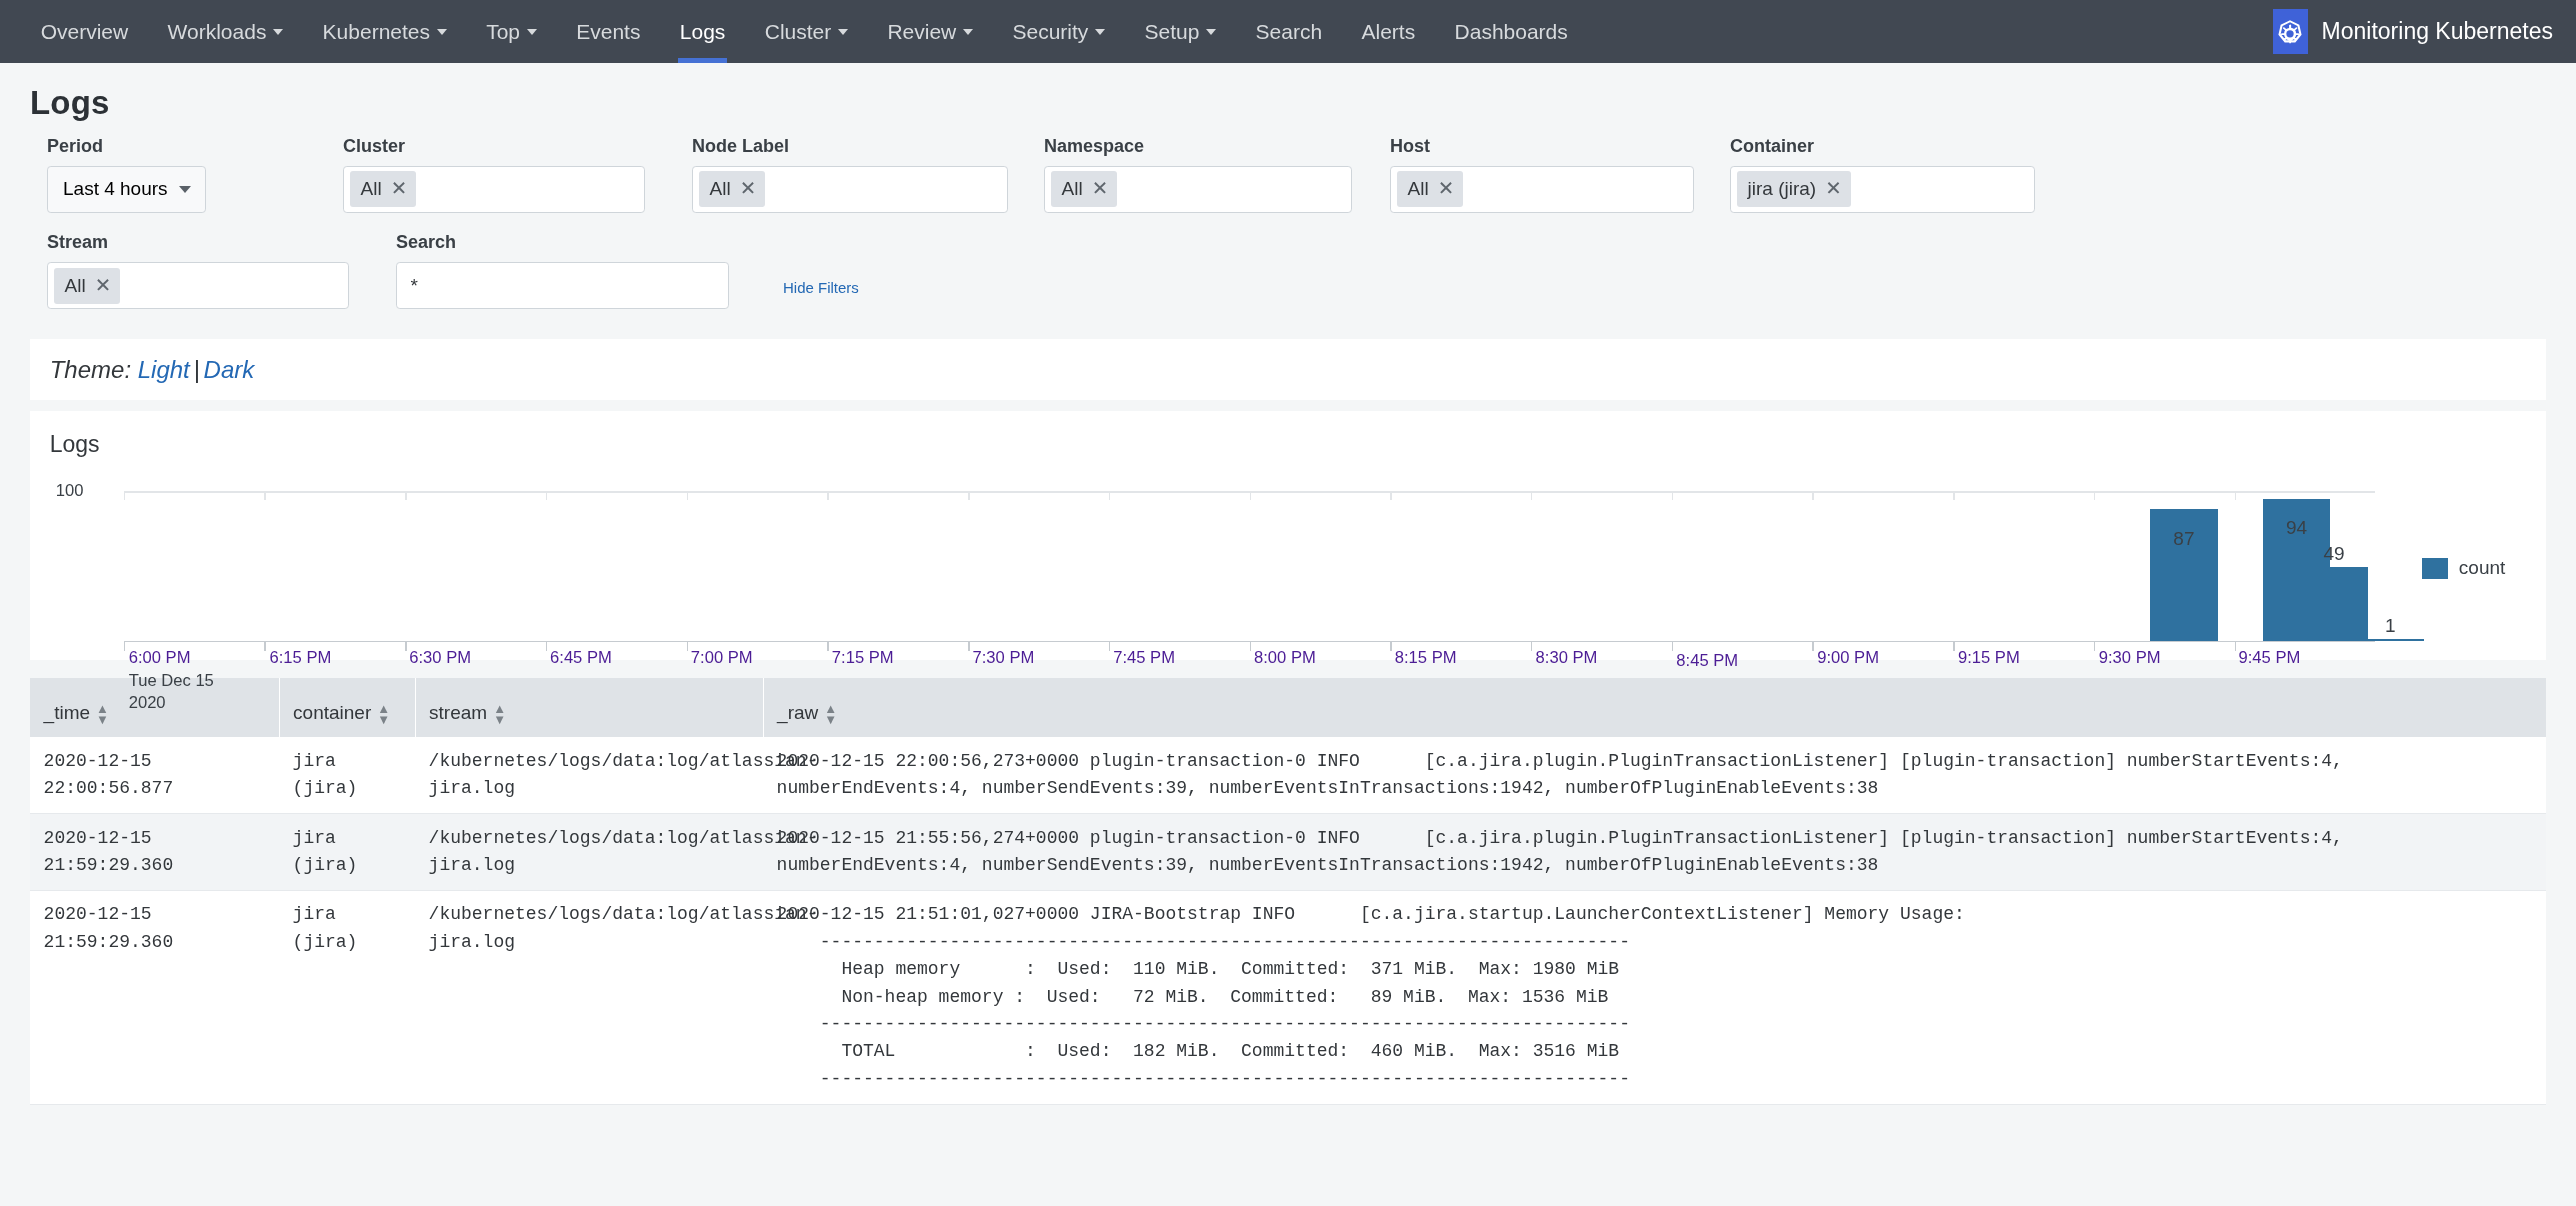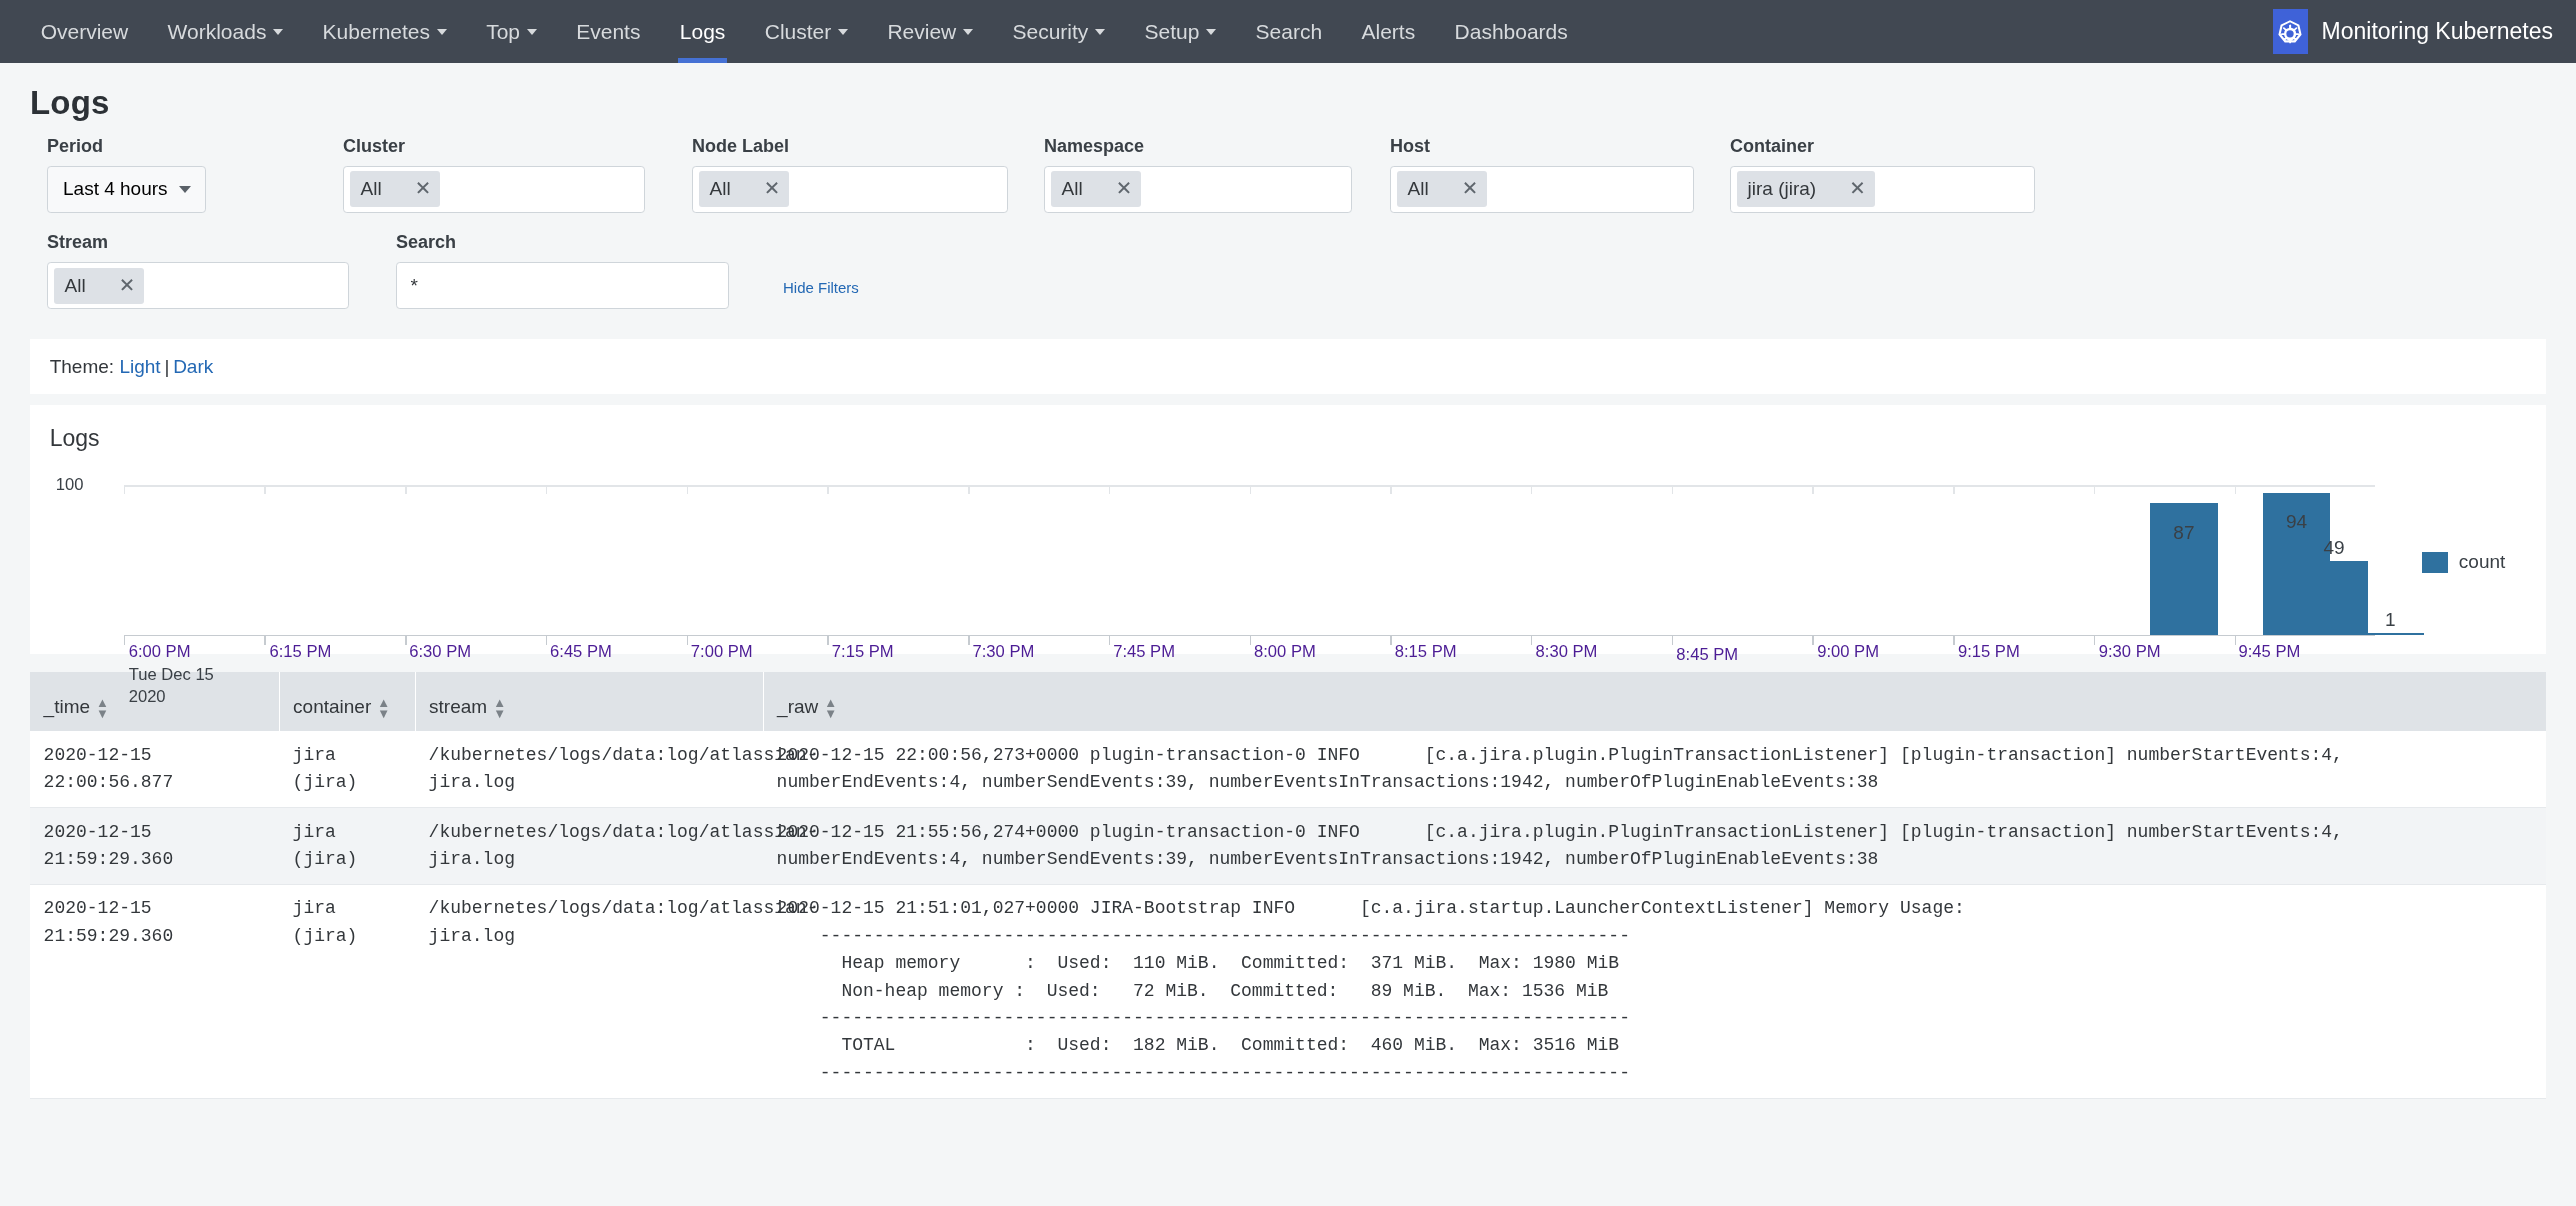"All" .token { gap: 24px -> none }
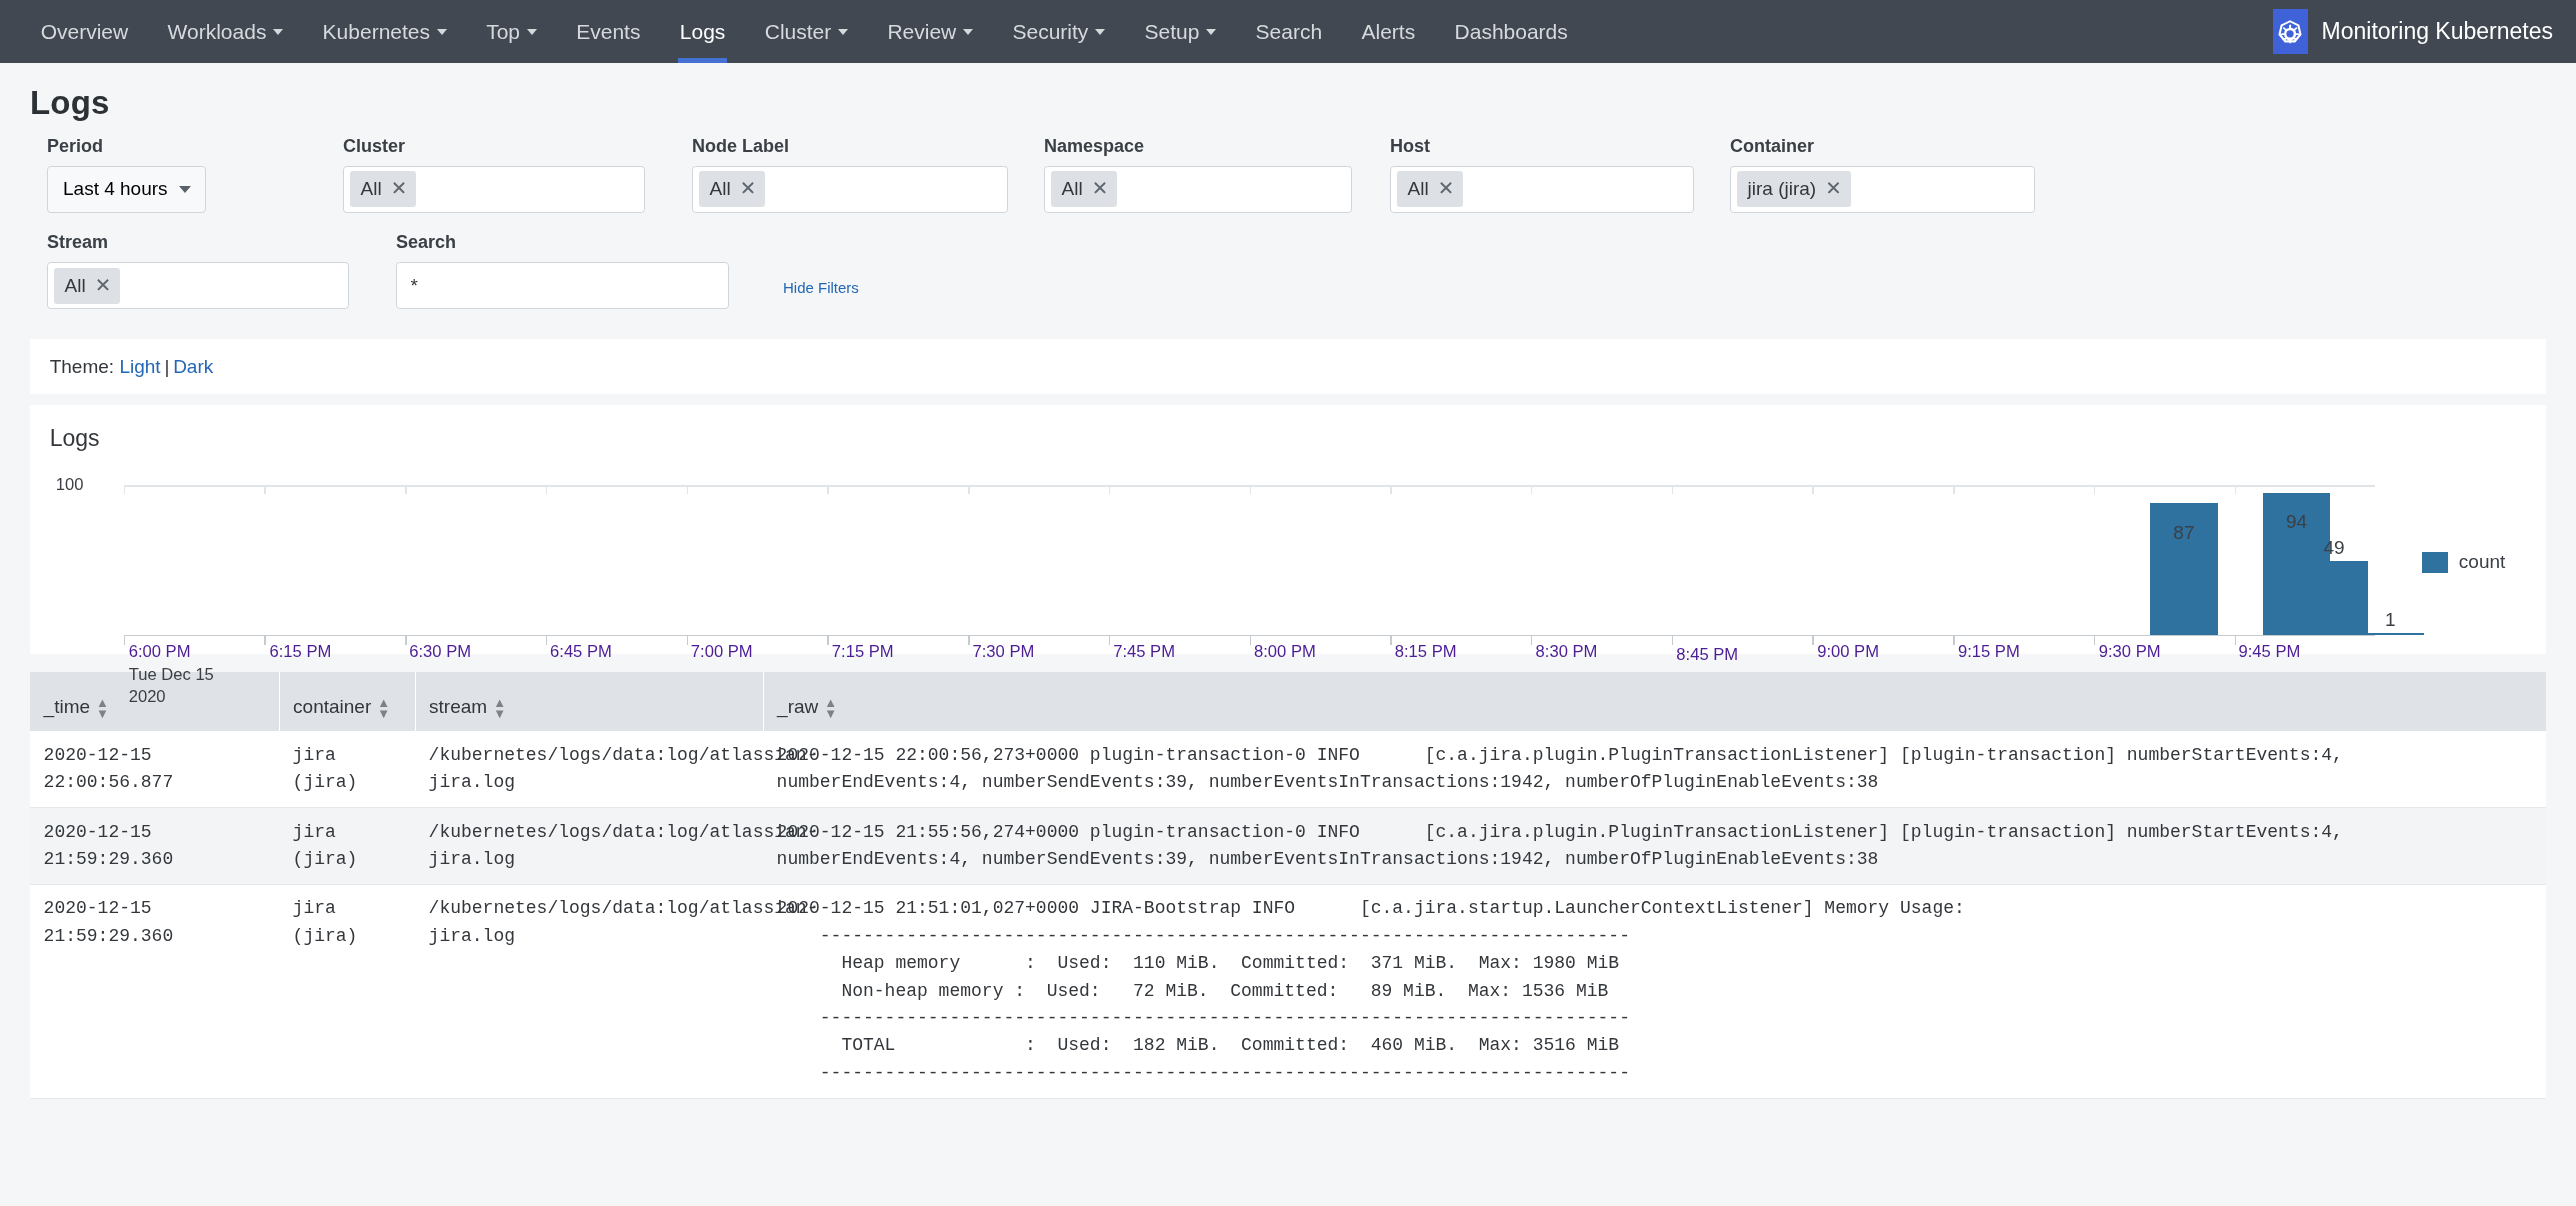"Theme: Light | Dark" .theme-bar { font-size: 19px -> 24px; font-style: none -> italic }
